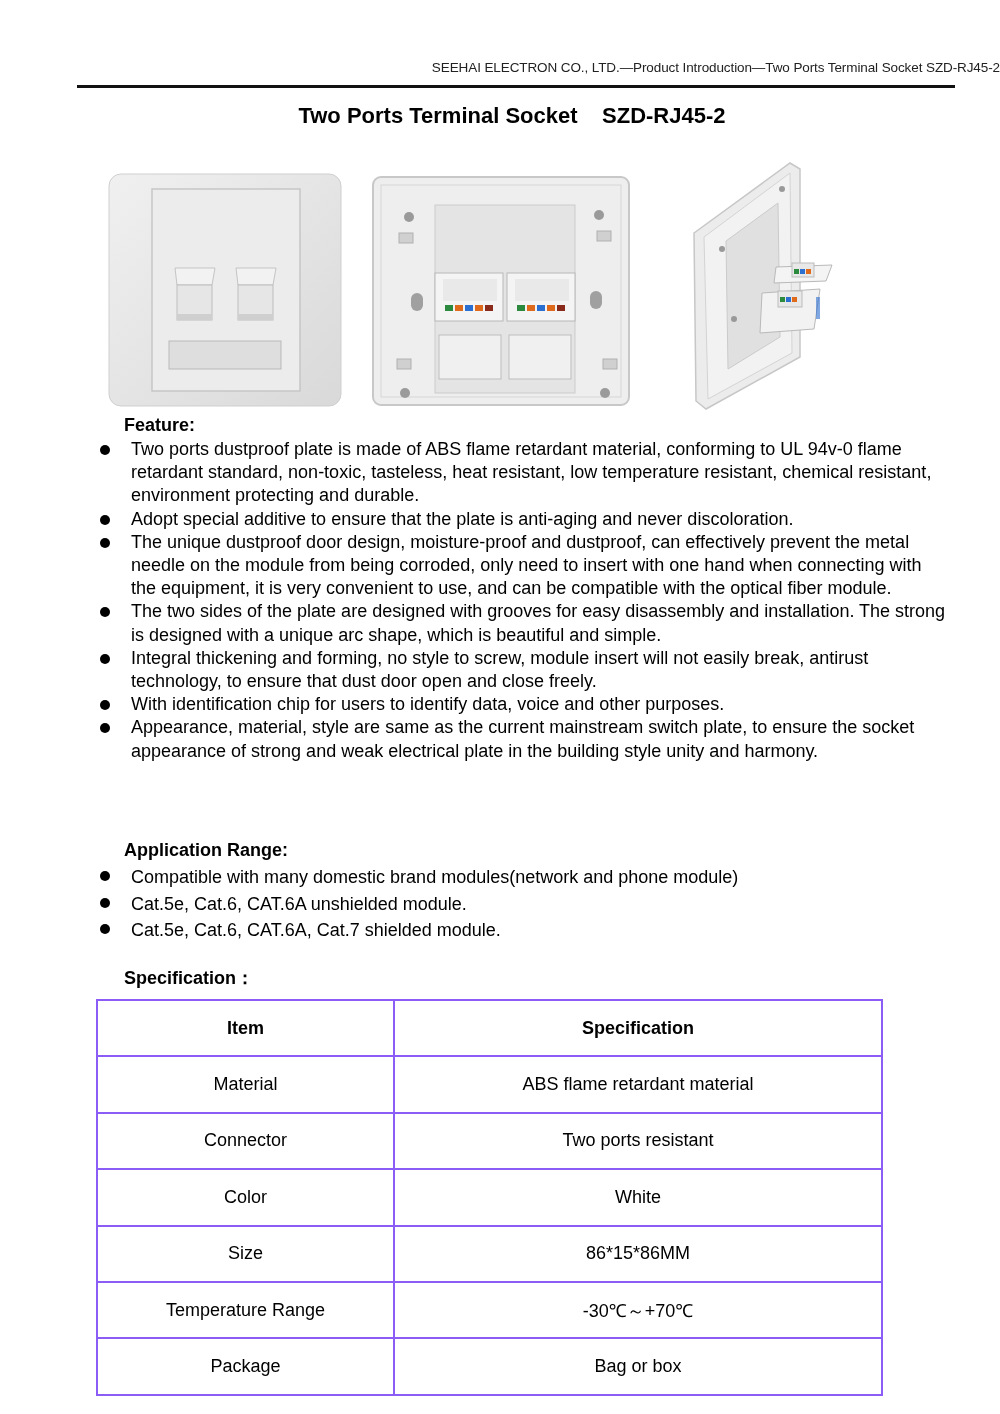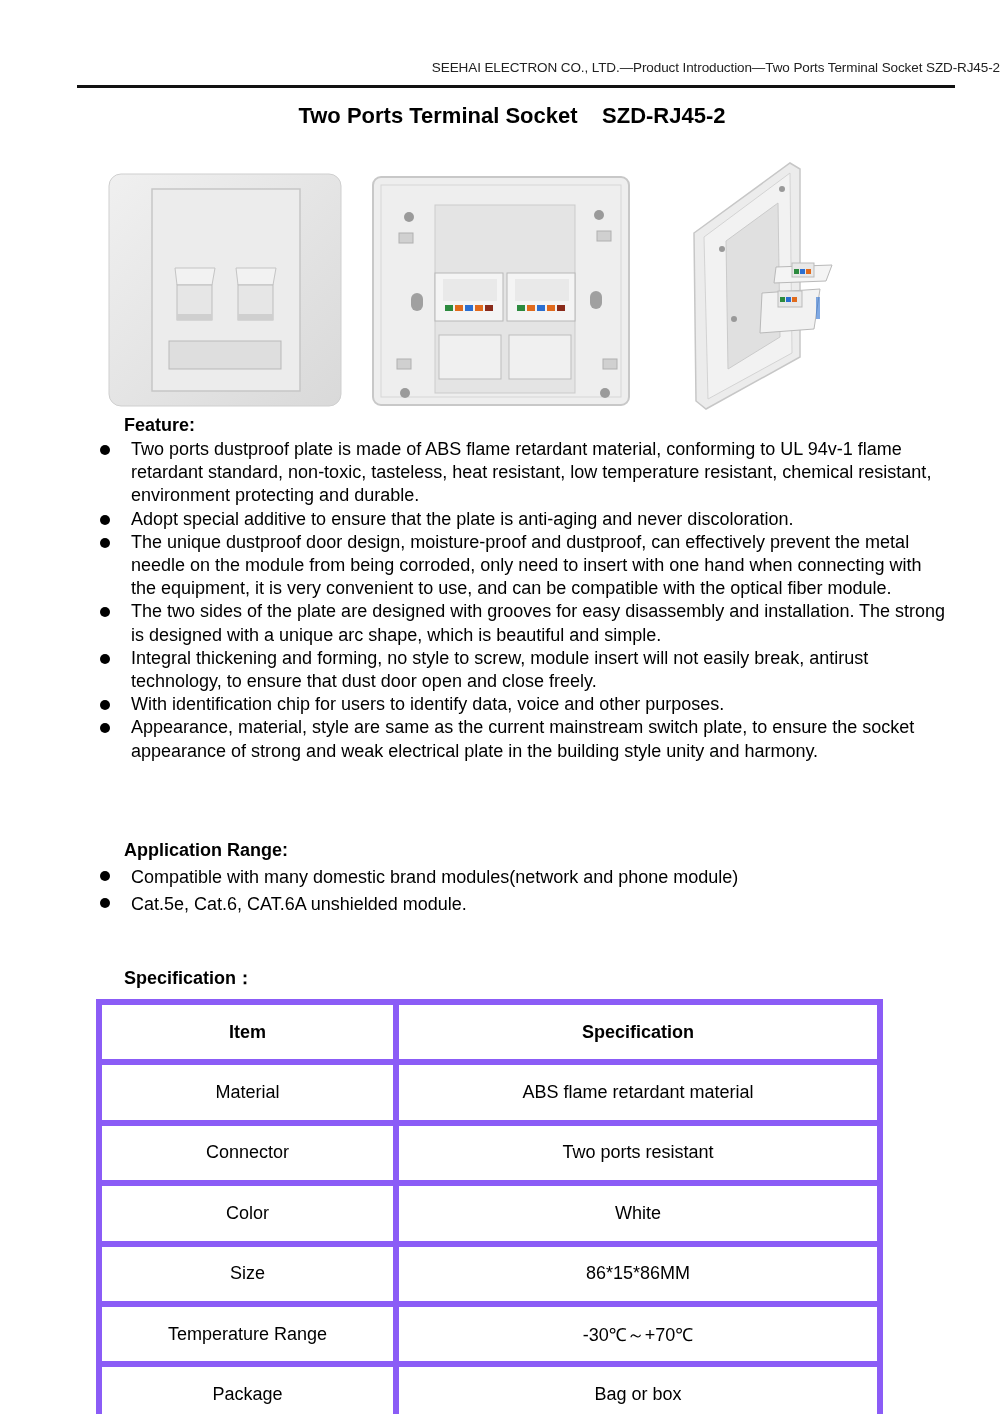"Two ports dustproof plate is" span { text: 94v-1 -> 94v-0 }
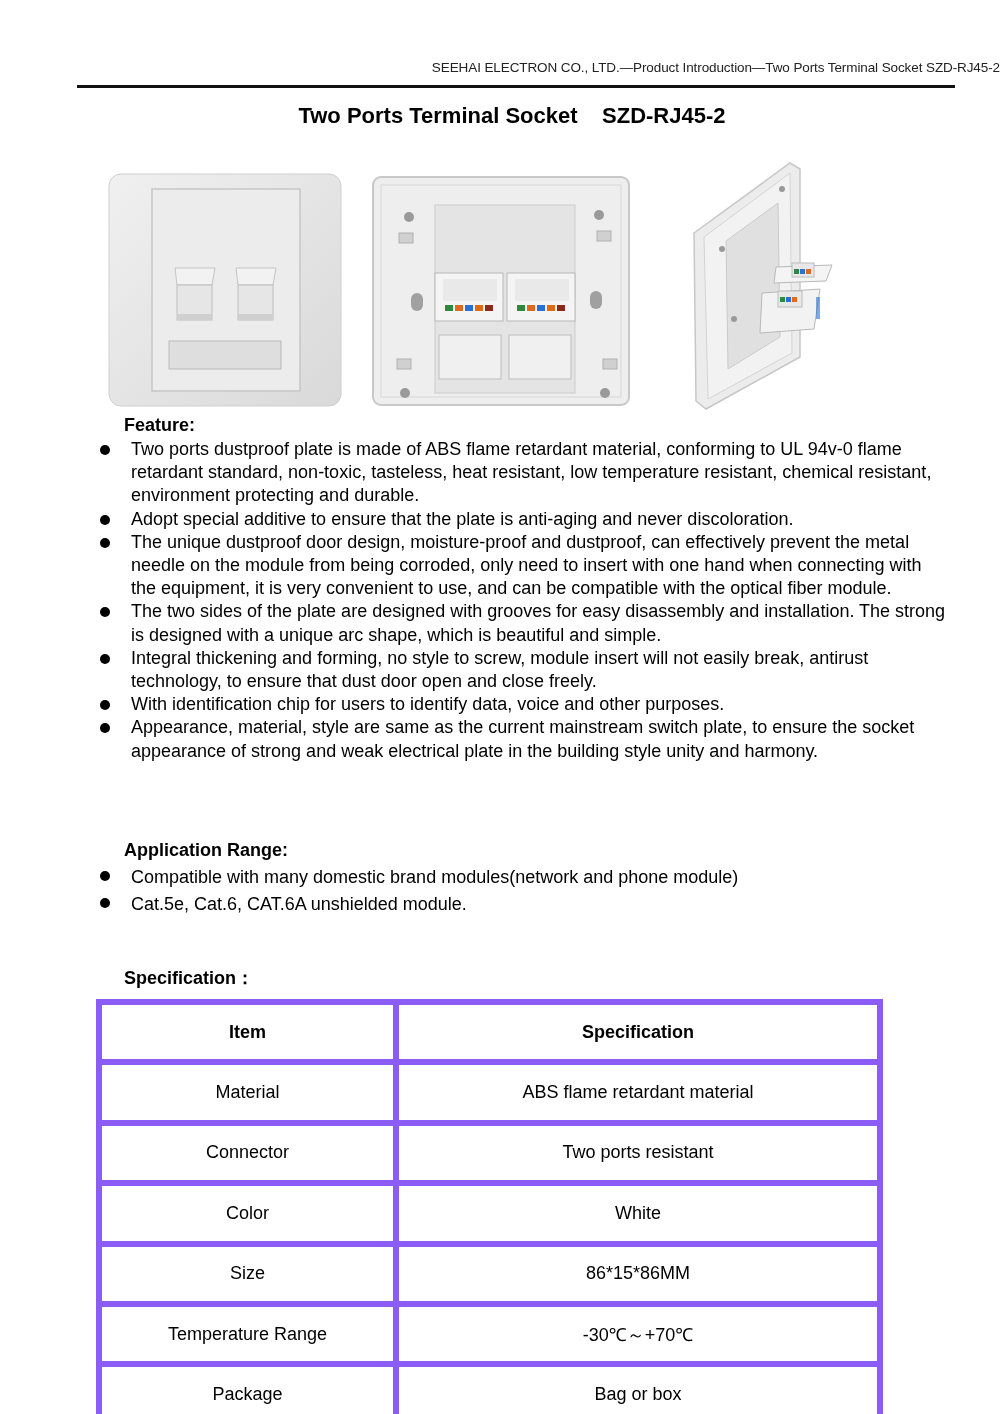"Cat.5e, Cat.6, CAT.6A, Cat.7 shielded" li { html: none -> <li><span></span><span>Cat.5e, Cat.6, CAT.6A, Cat.7 shielded module.</span></li> }
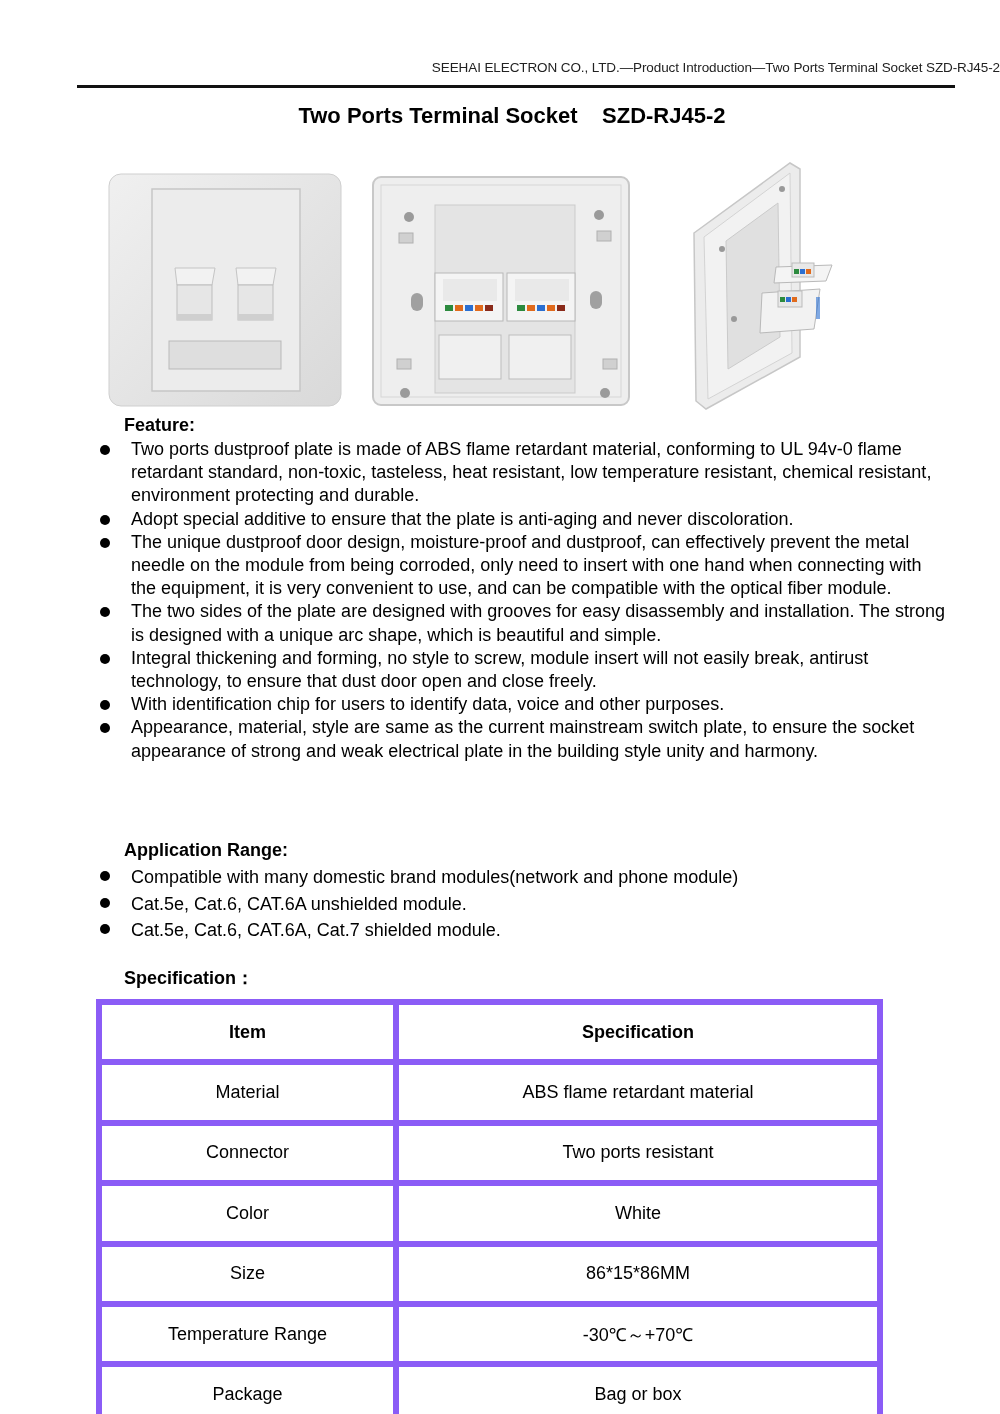"Item" table.spec th, table.spec td { border: 6px solid #8b5cf6 -> 2px solid #8b5cf6 }
